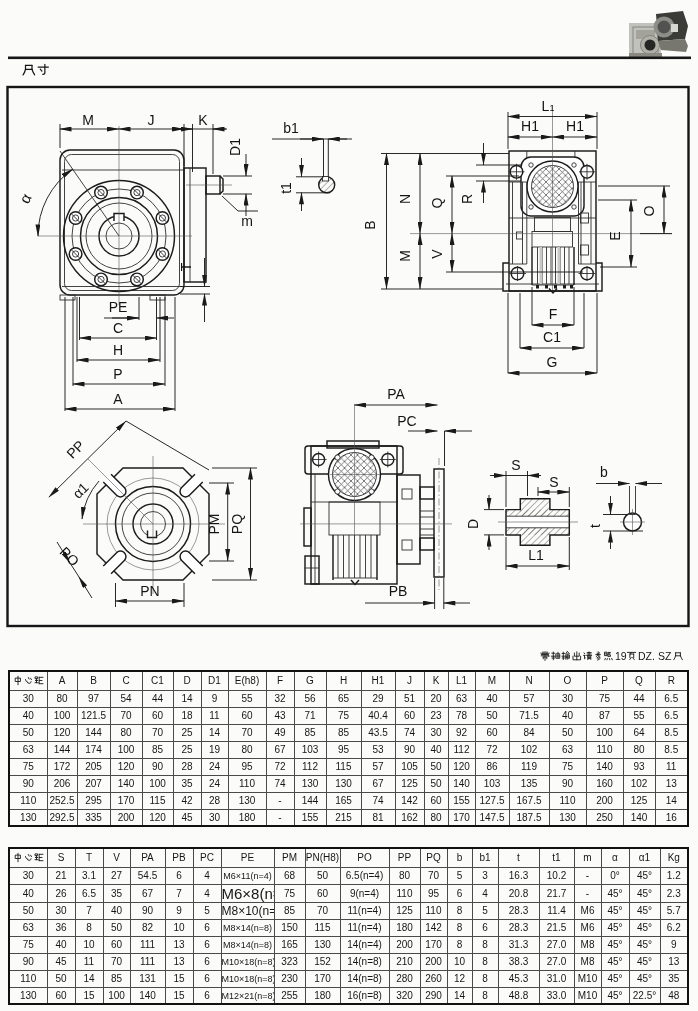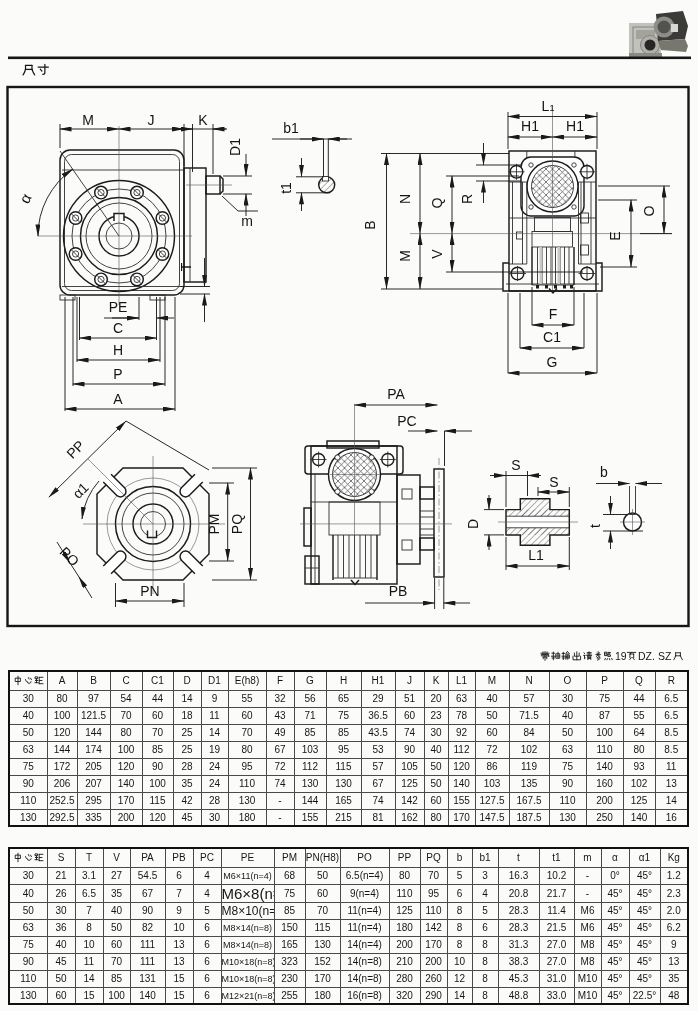"36.5" td { text: 36.5 -> 40.4 }
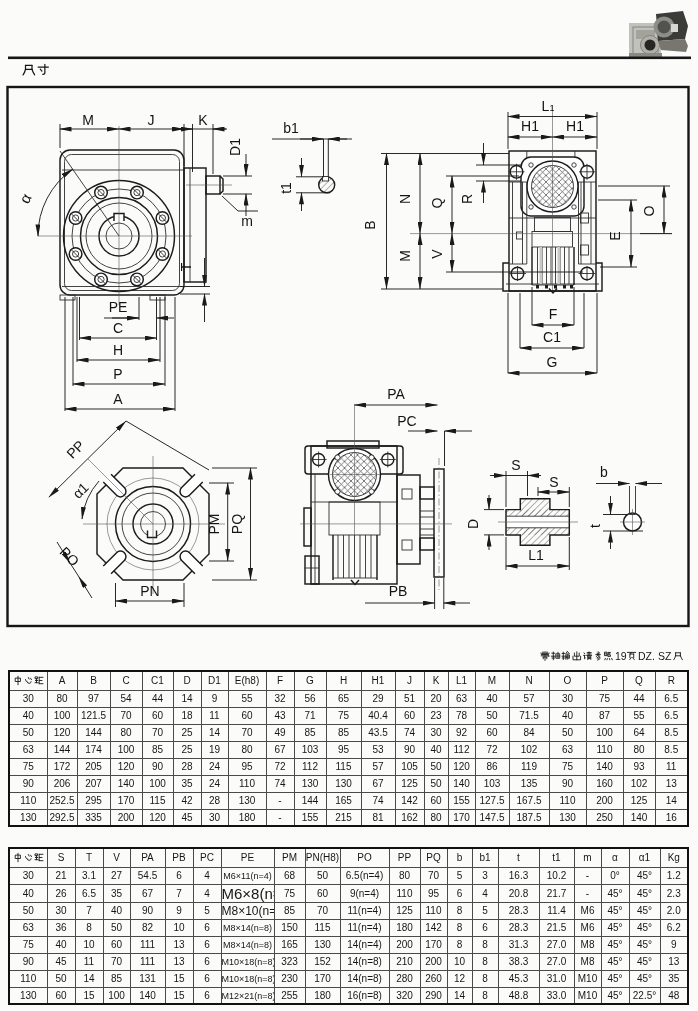"2.0" td { text: 2.0 -> 5.7 }
